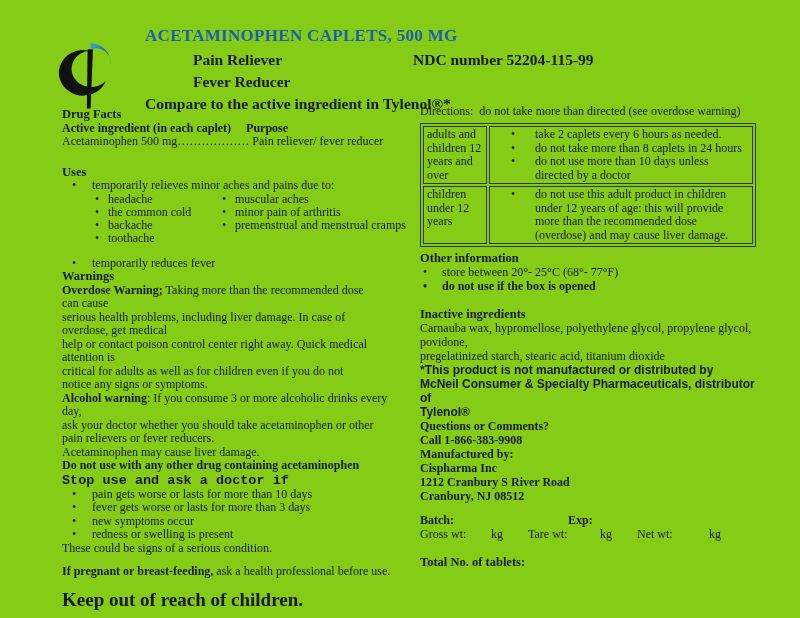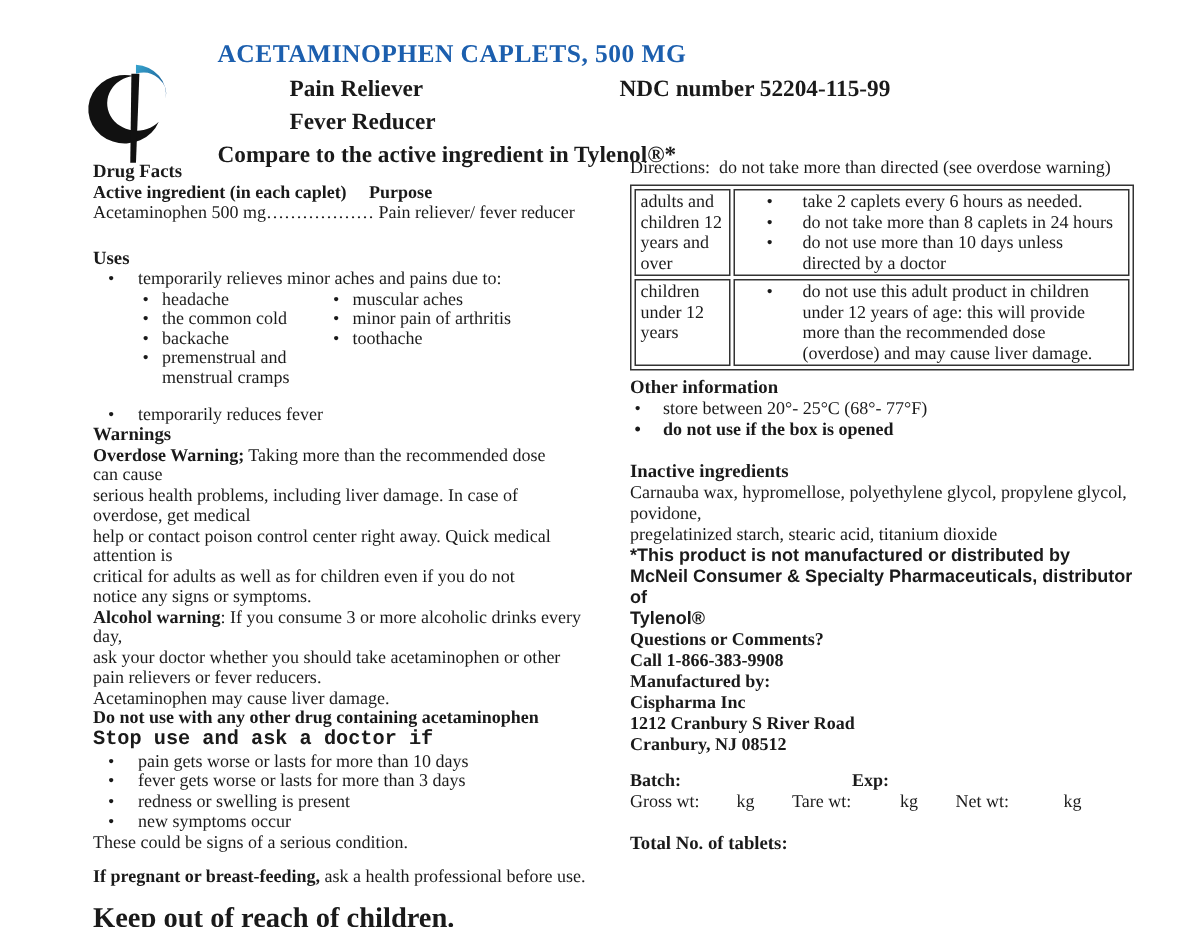"ACETAMINOPHEN CAPLETS, 500 MG" .page { background: #ffffff -> #84cc16 }
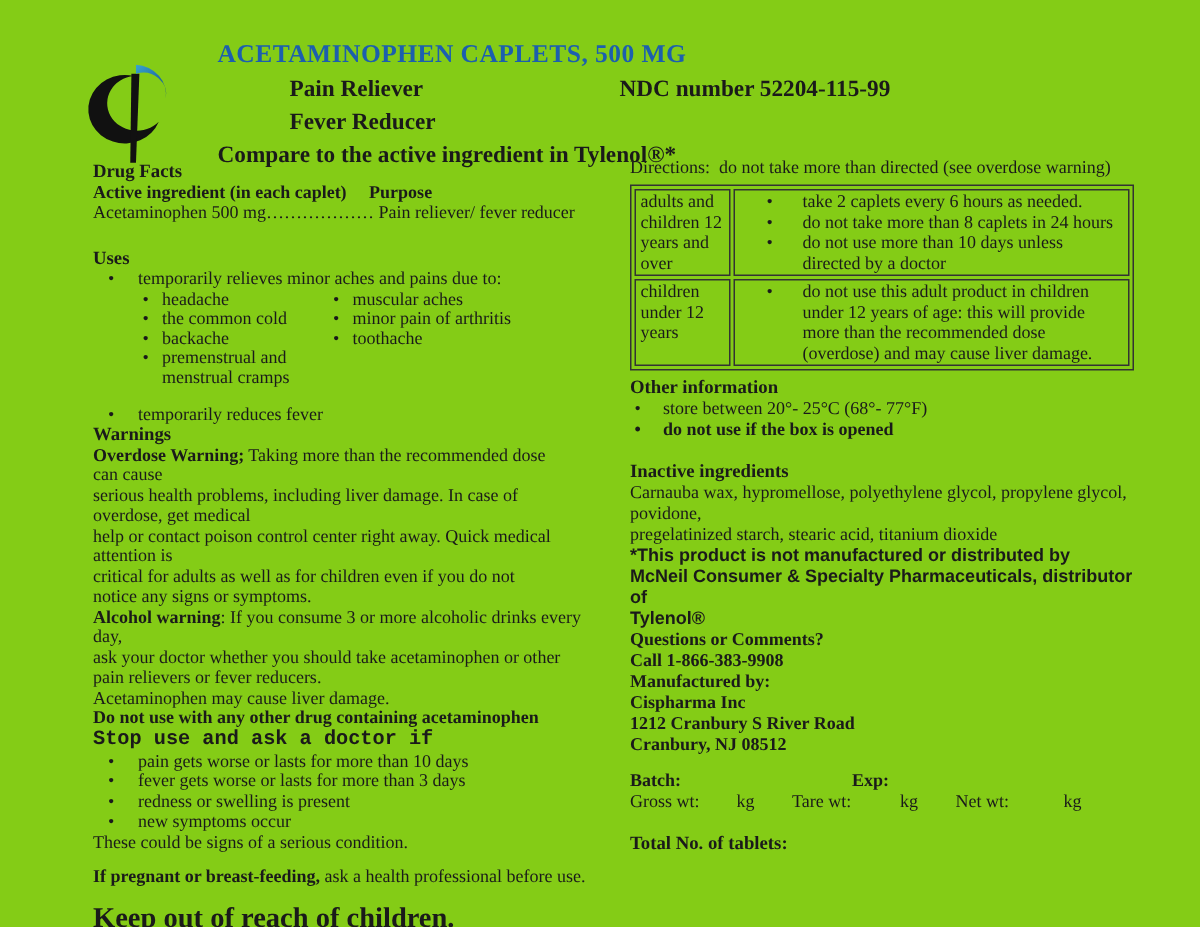"toothache" div.b2 { order: before "premenstrual and menstrual cramps" -> after "premenstrual and menstrual cramps" }
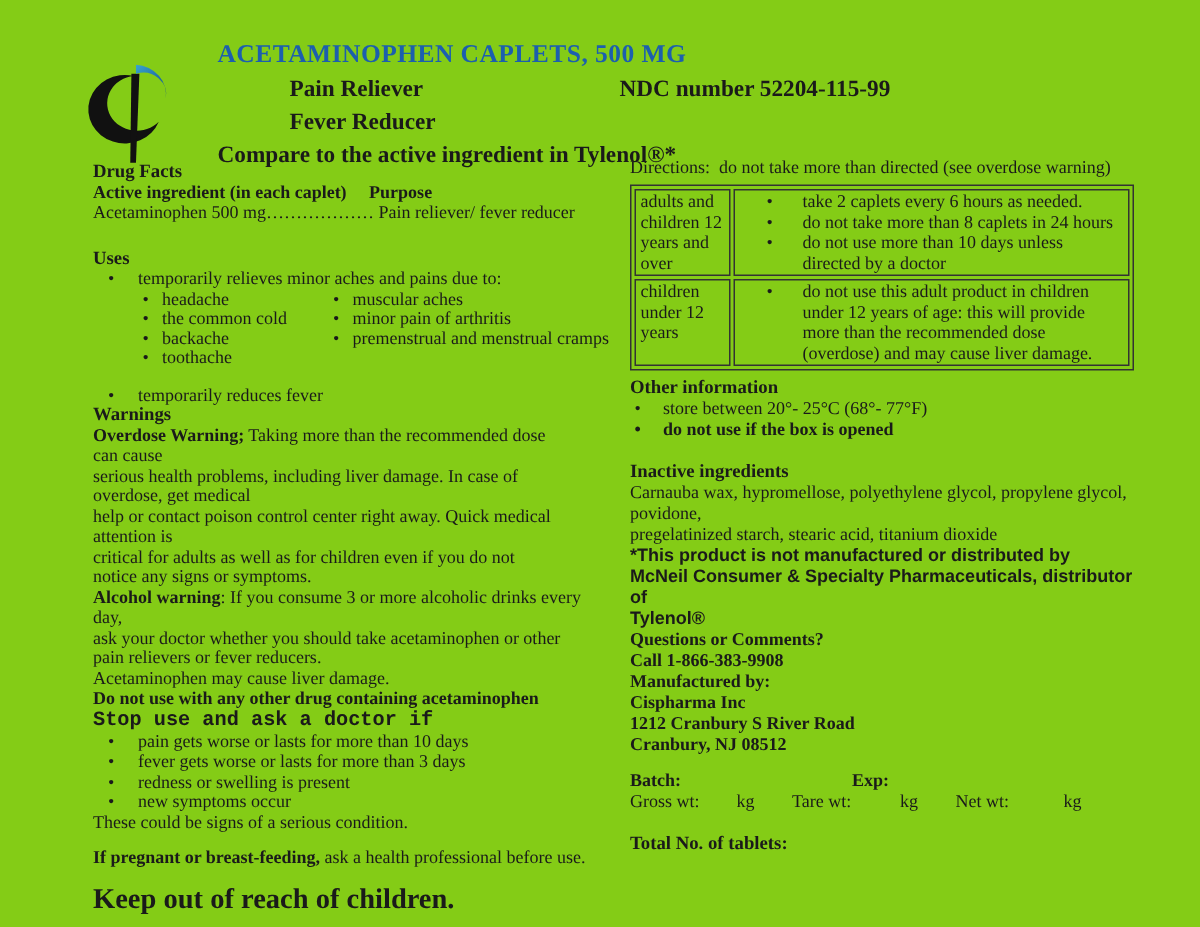"redness or swelling is present" div.b1 { order: before "new symptoms occur" -> after "new symptoms occur" }
